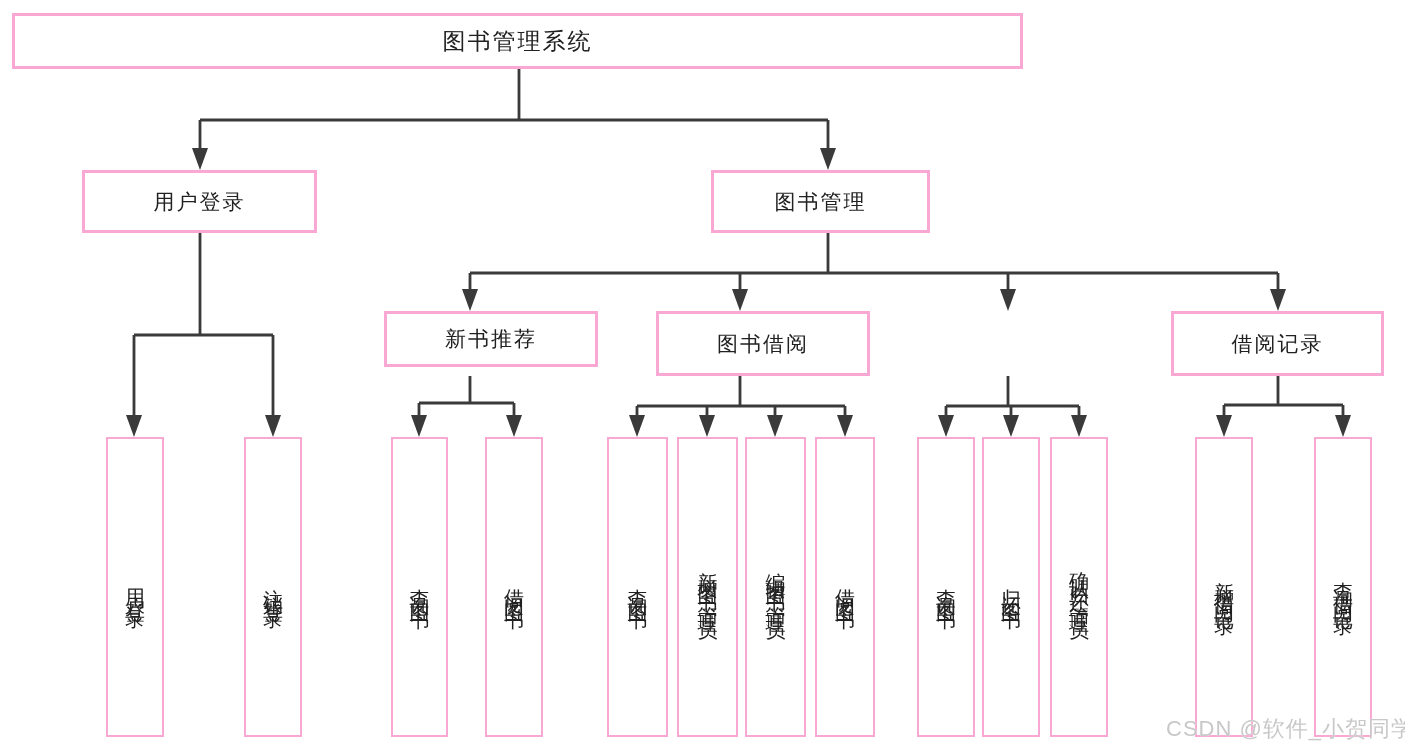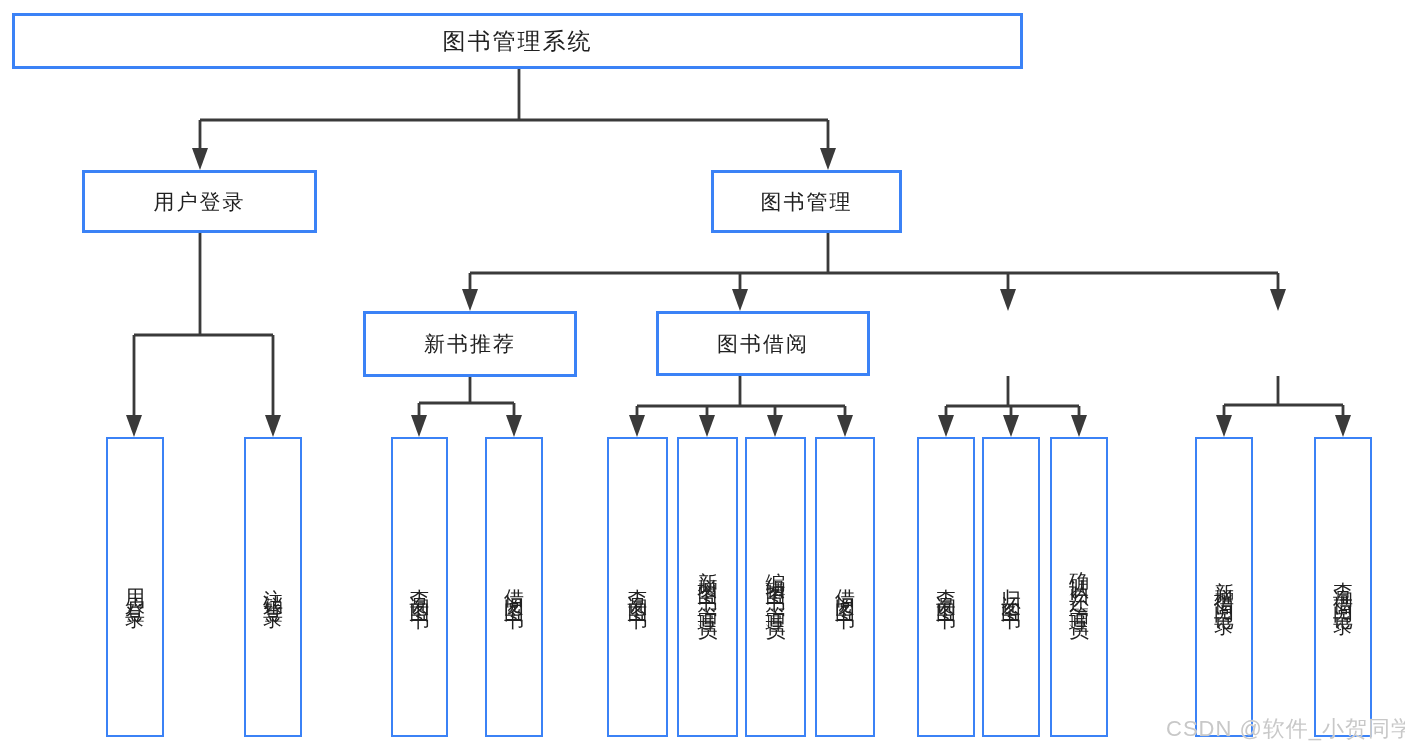"图书管理系统" .node { border: 3px solid #3b82f6 -> 3px solid #f9a8d4 }
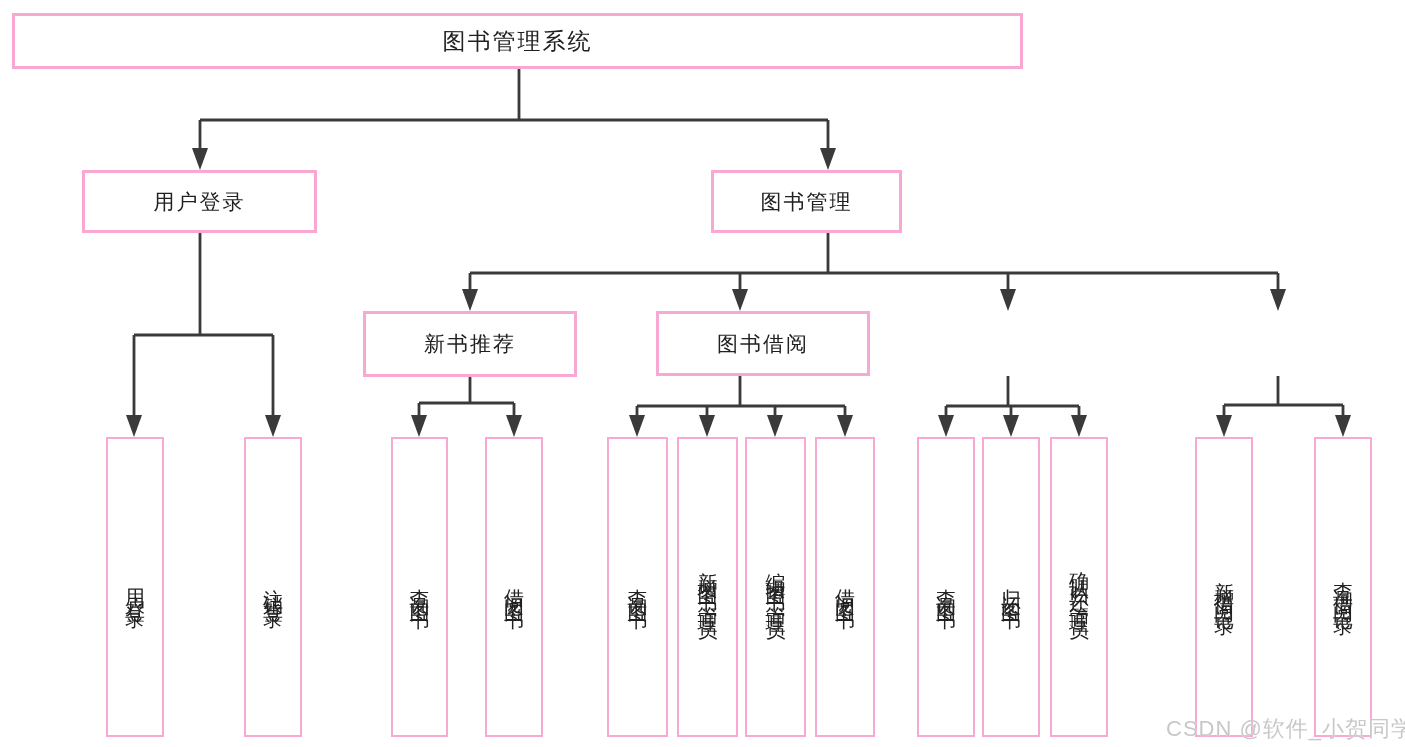"图书管理" div.node { width: 191px -> 219px }
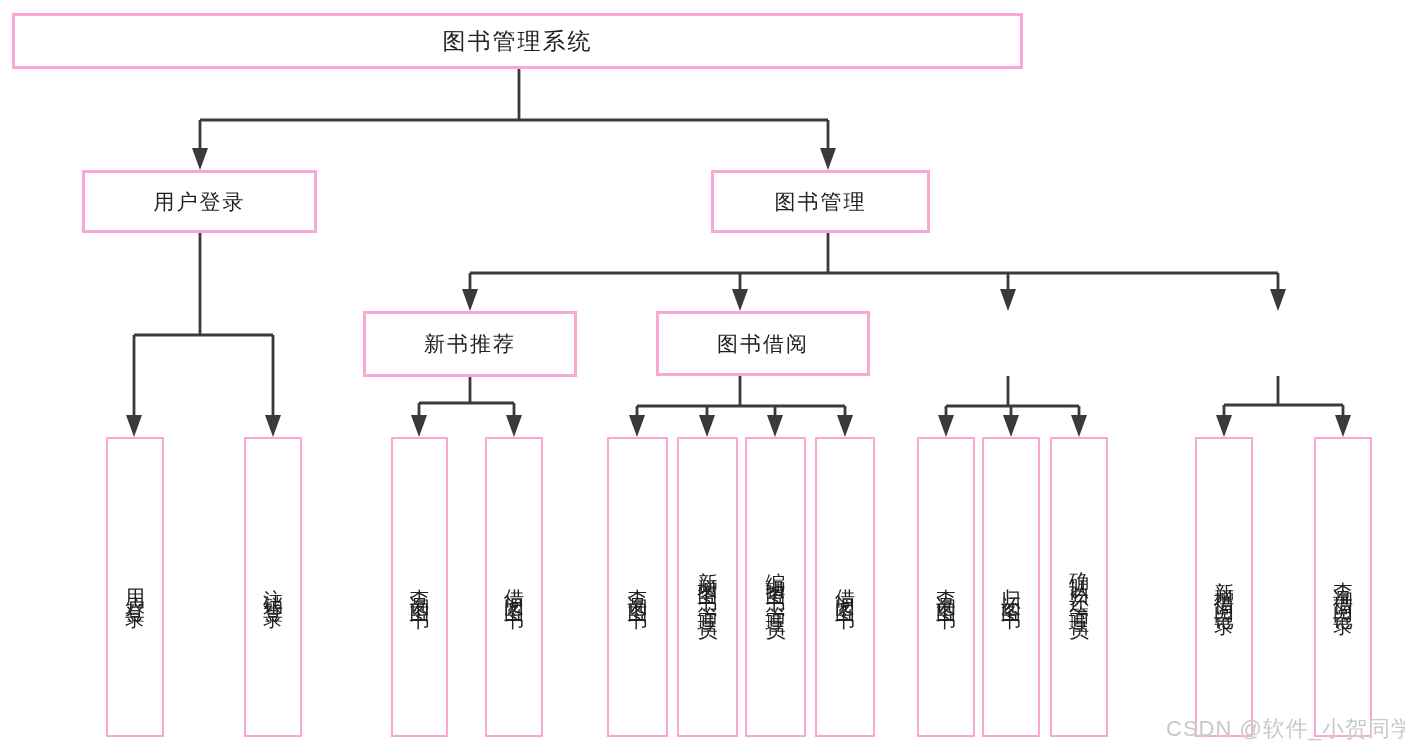"新书推荐" div.node { height: 66px -> 56px; left: 363px -> 384px }
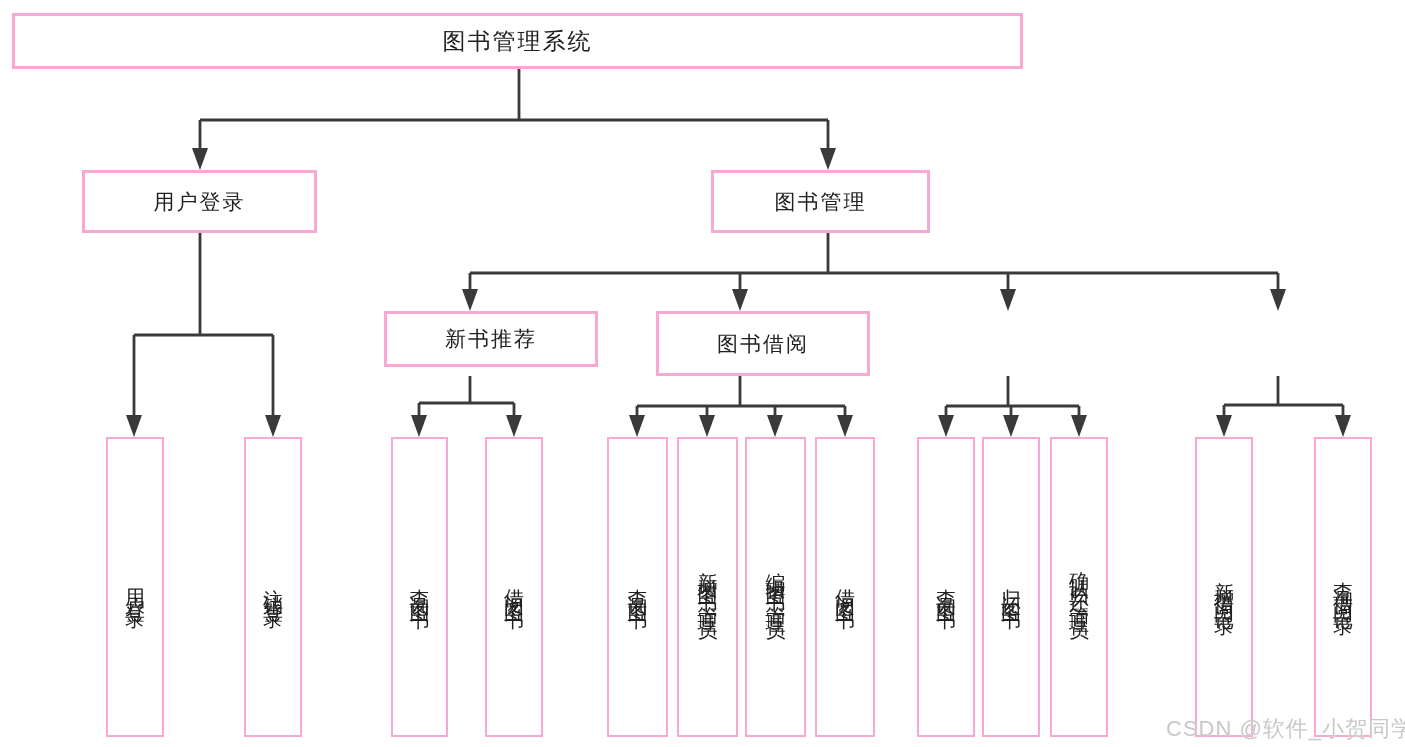"借阅记录" div.node { html: none -> <div> <span>借阅记录</span> </div> }
